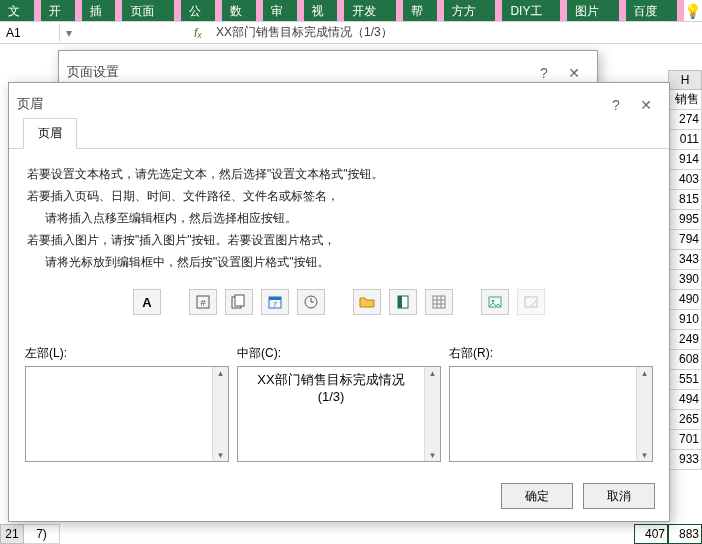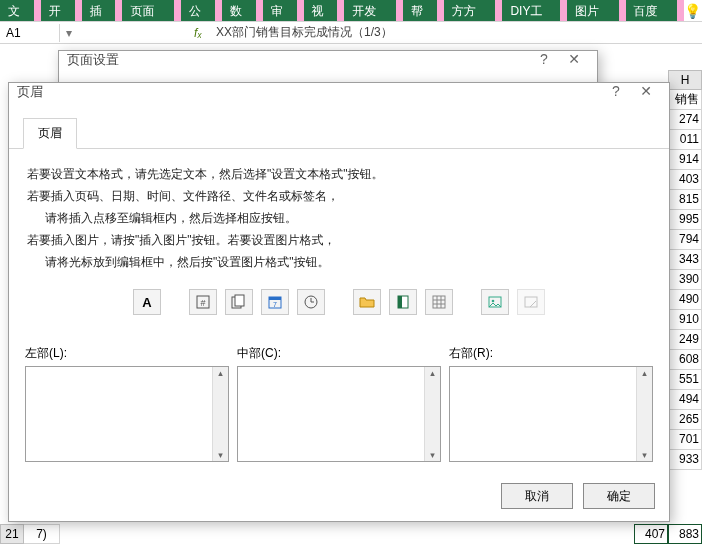"页面设置" .dlg-title { align-items: flex-start -> flex-end }
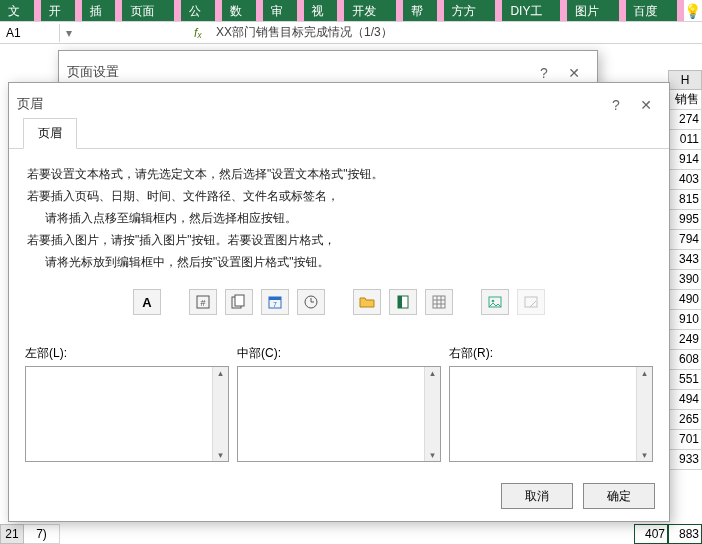"XX部门销售目标完成情况" textarea { html: none -> <textarea>XX部门销售目标完成情况 (1/3)</textarea> }
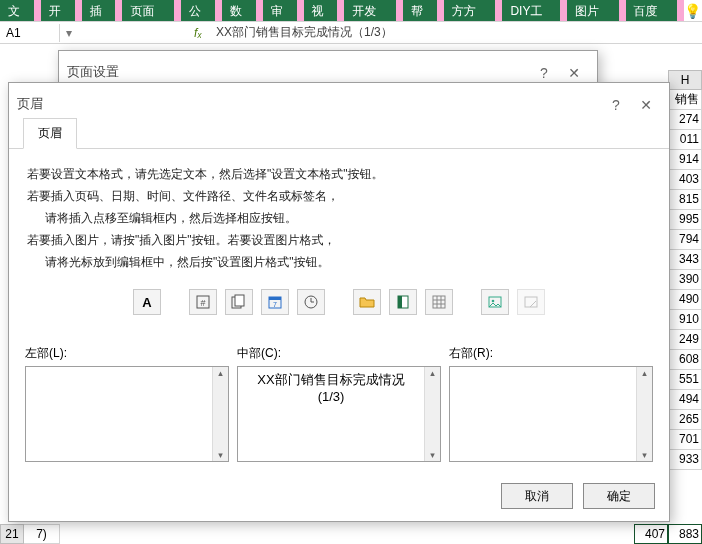"取消" button.btn { order: before "确定" -> after "确定" }
